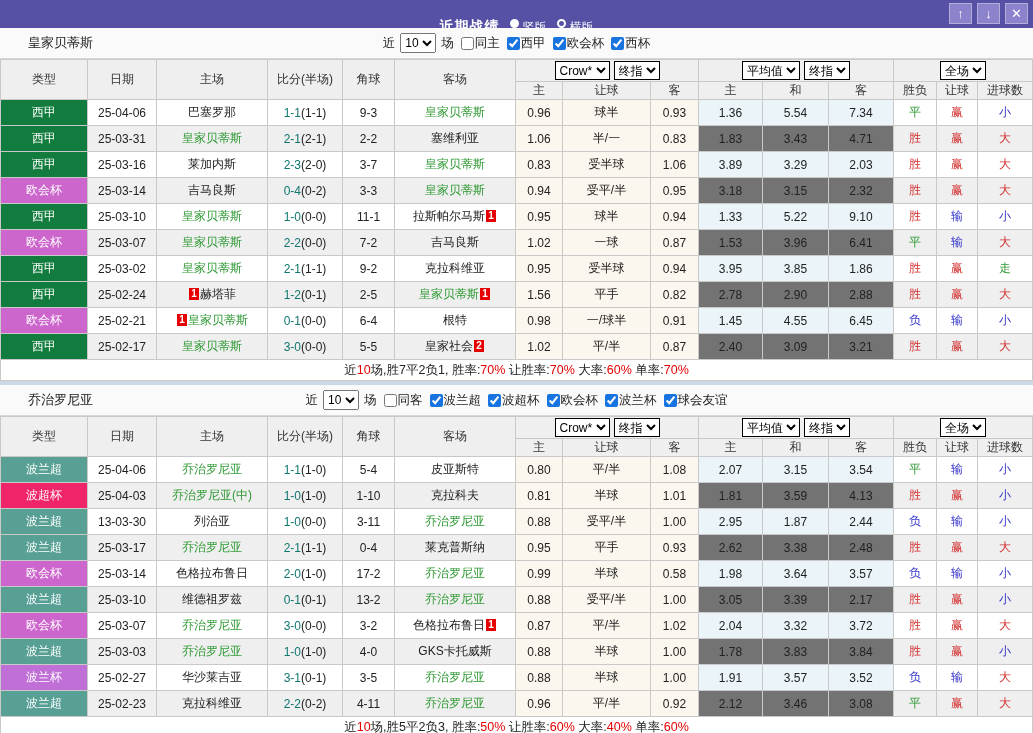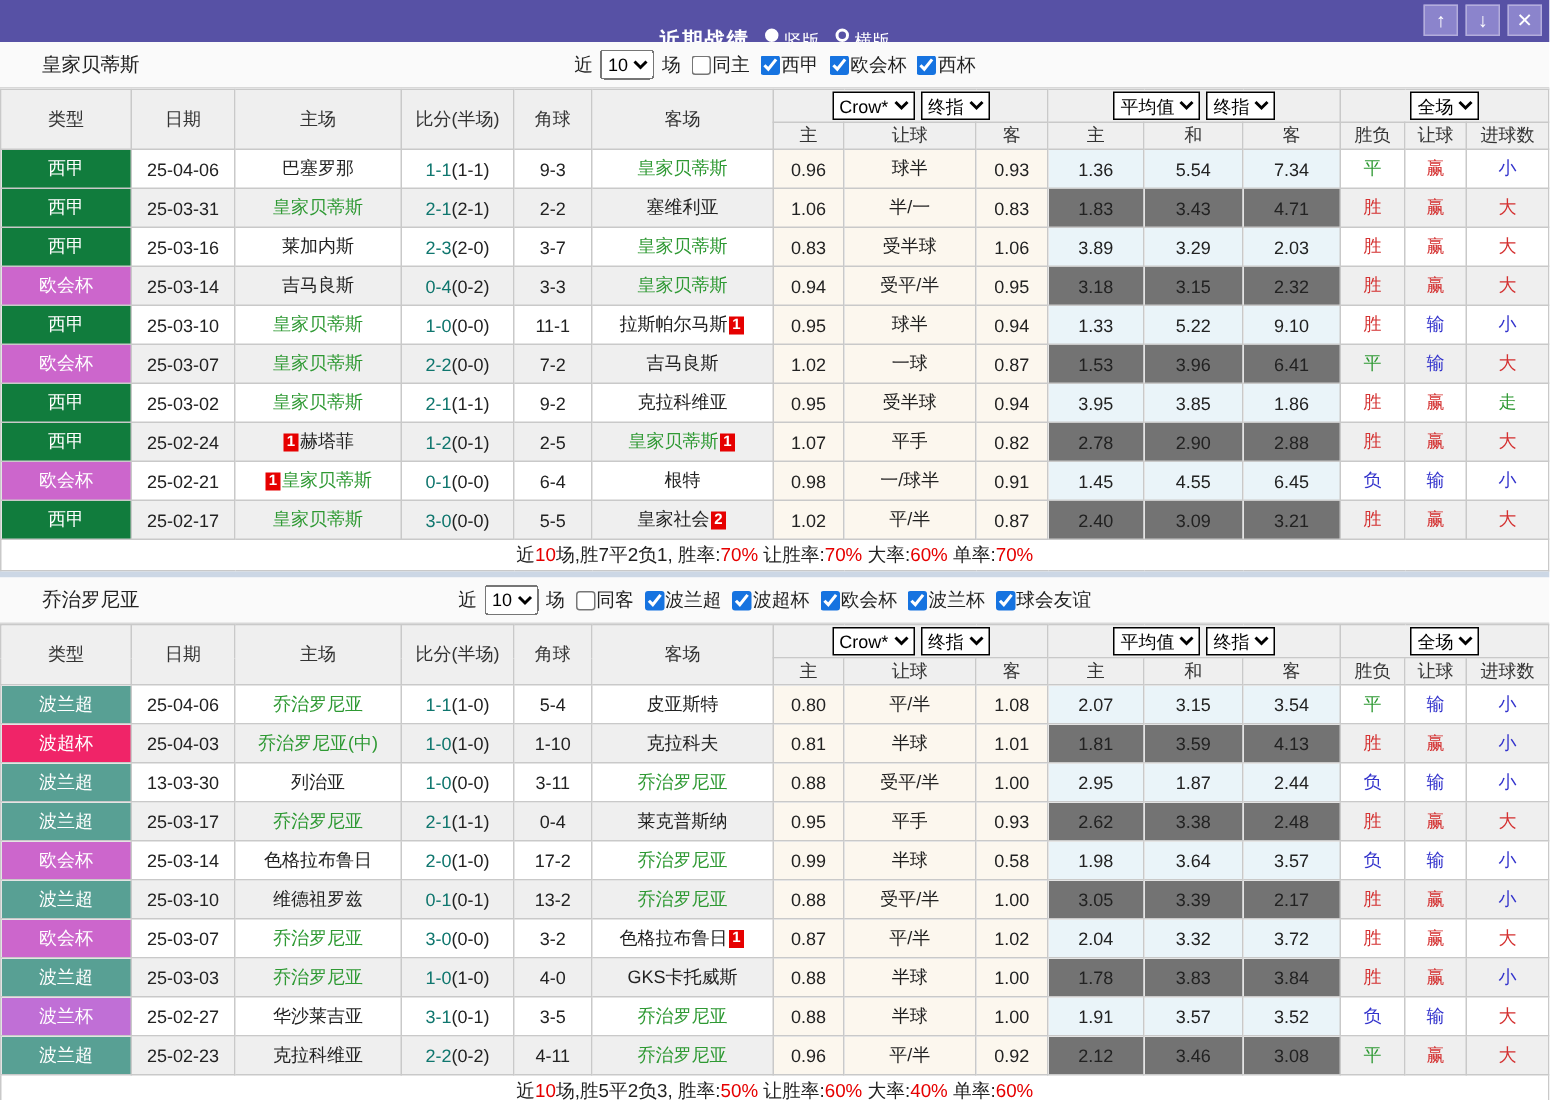"1.07" td.oddsbg { text: 1.07 -> 1.56 }
